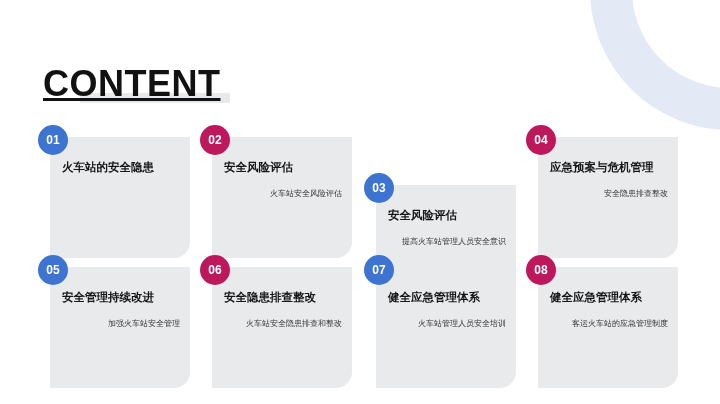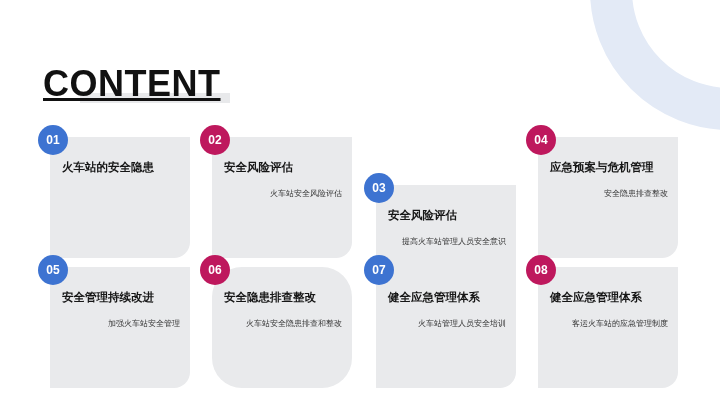"06" div.card { border-radius: 30px -> none }
